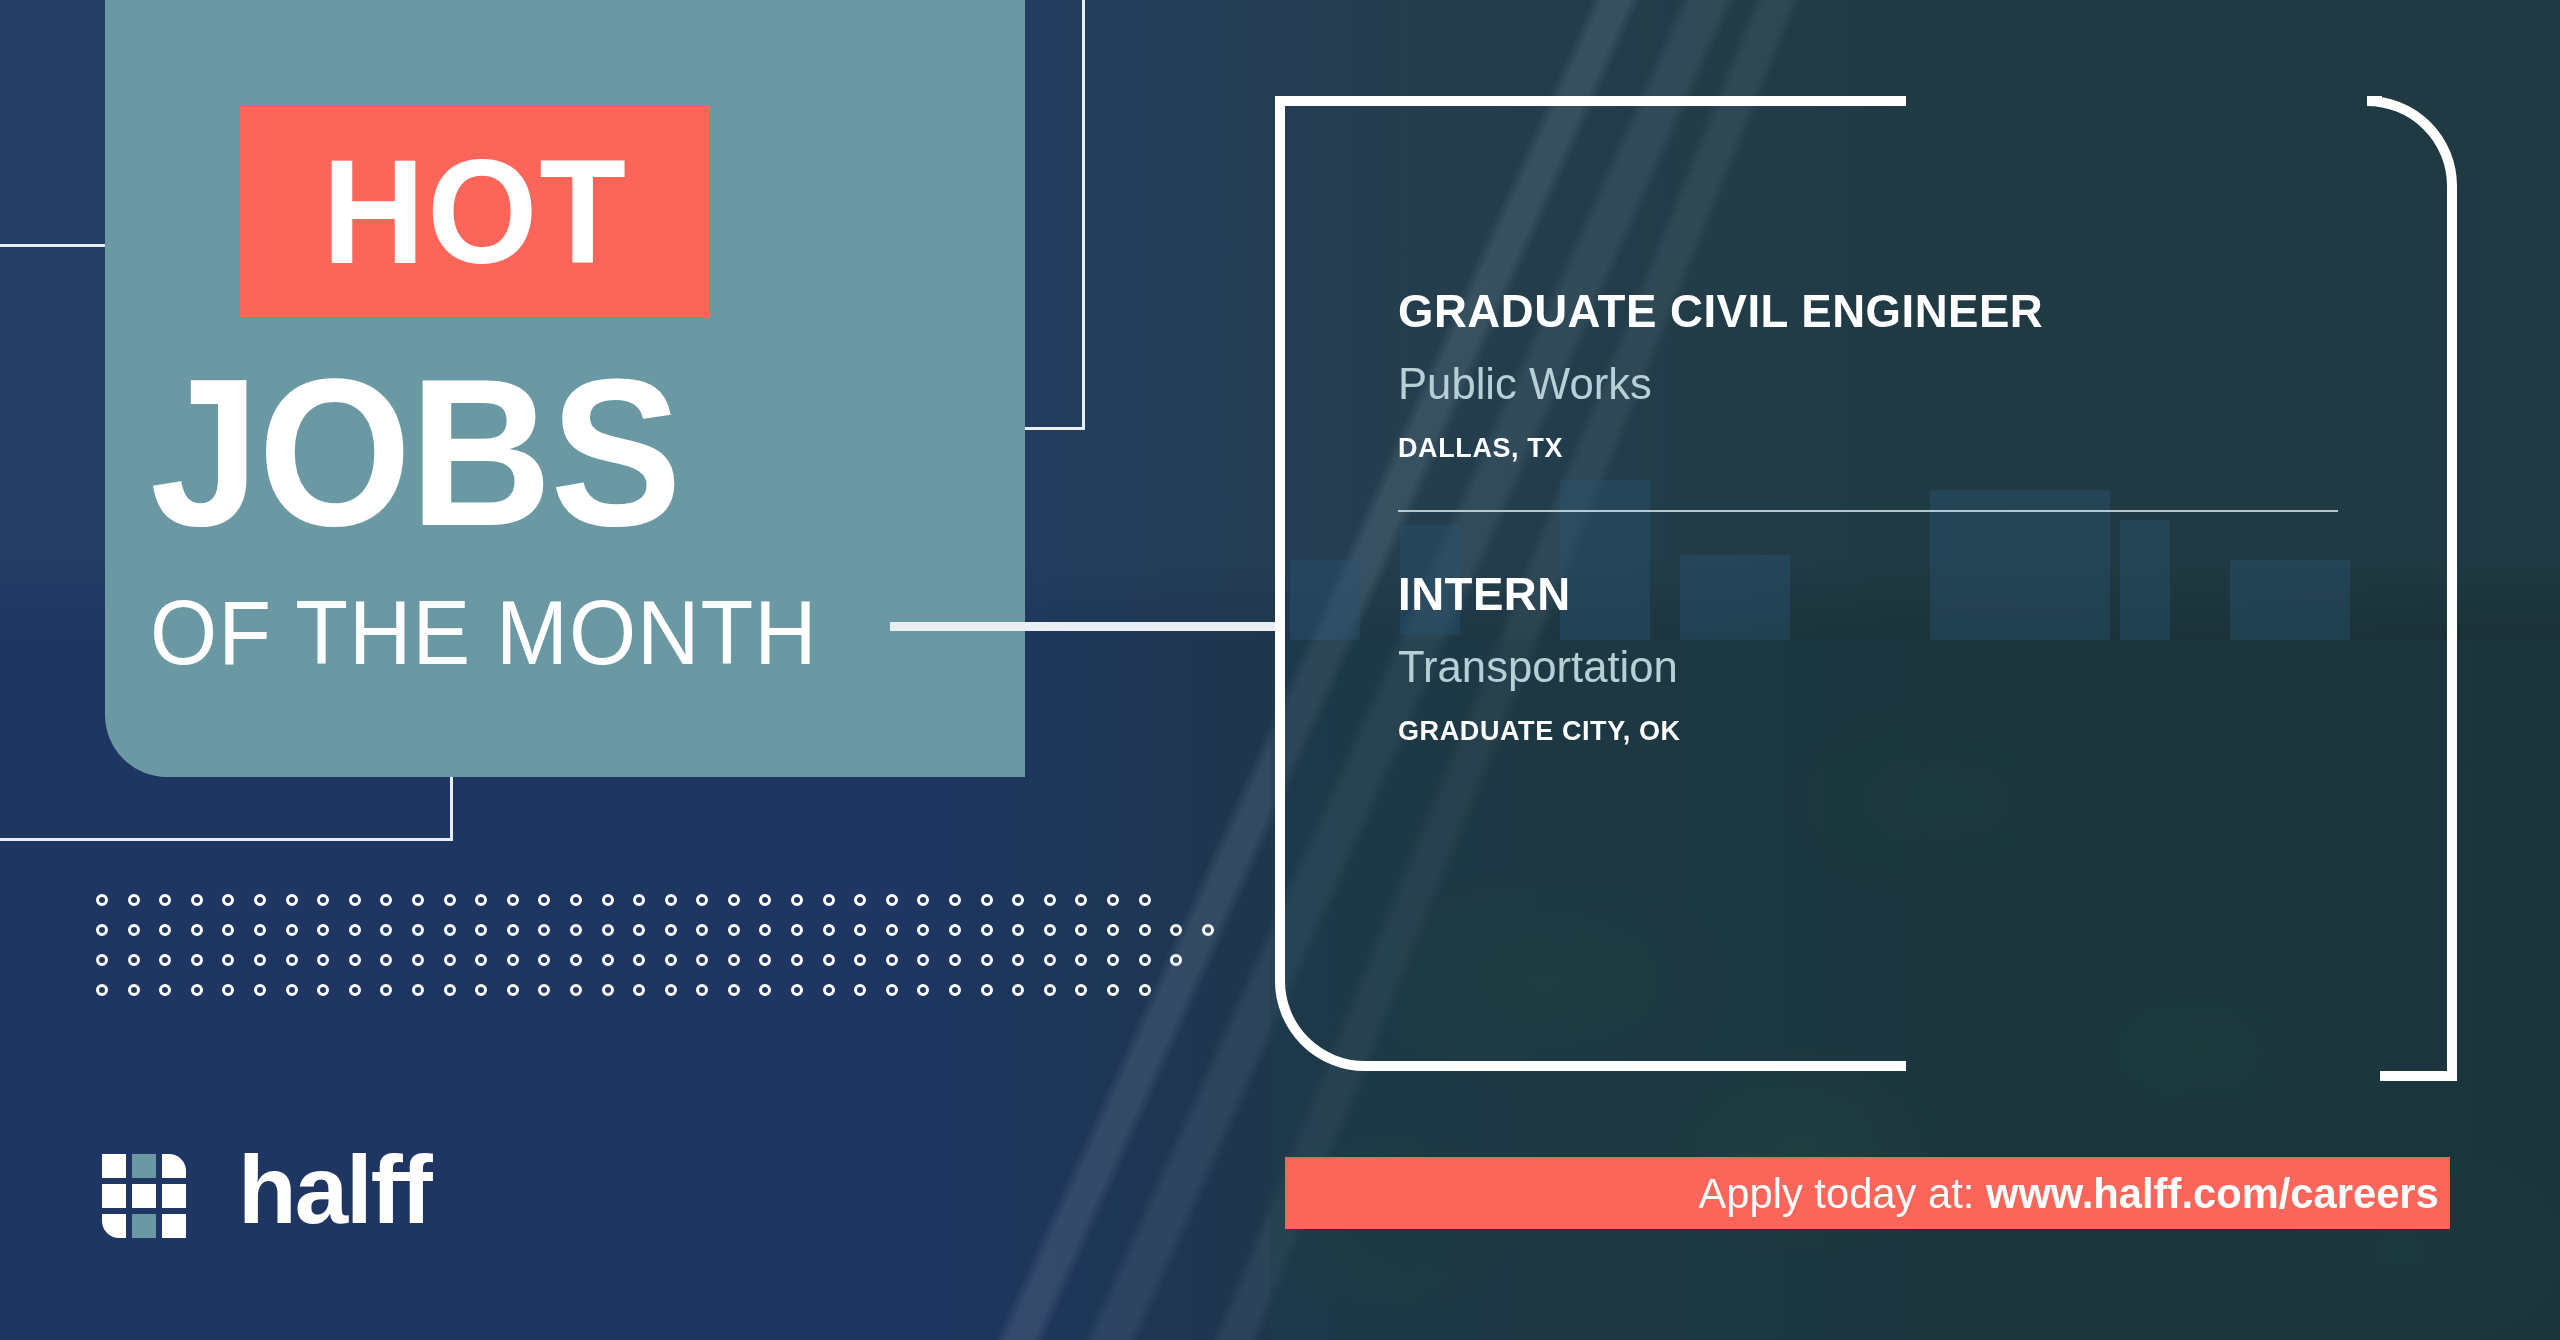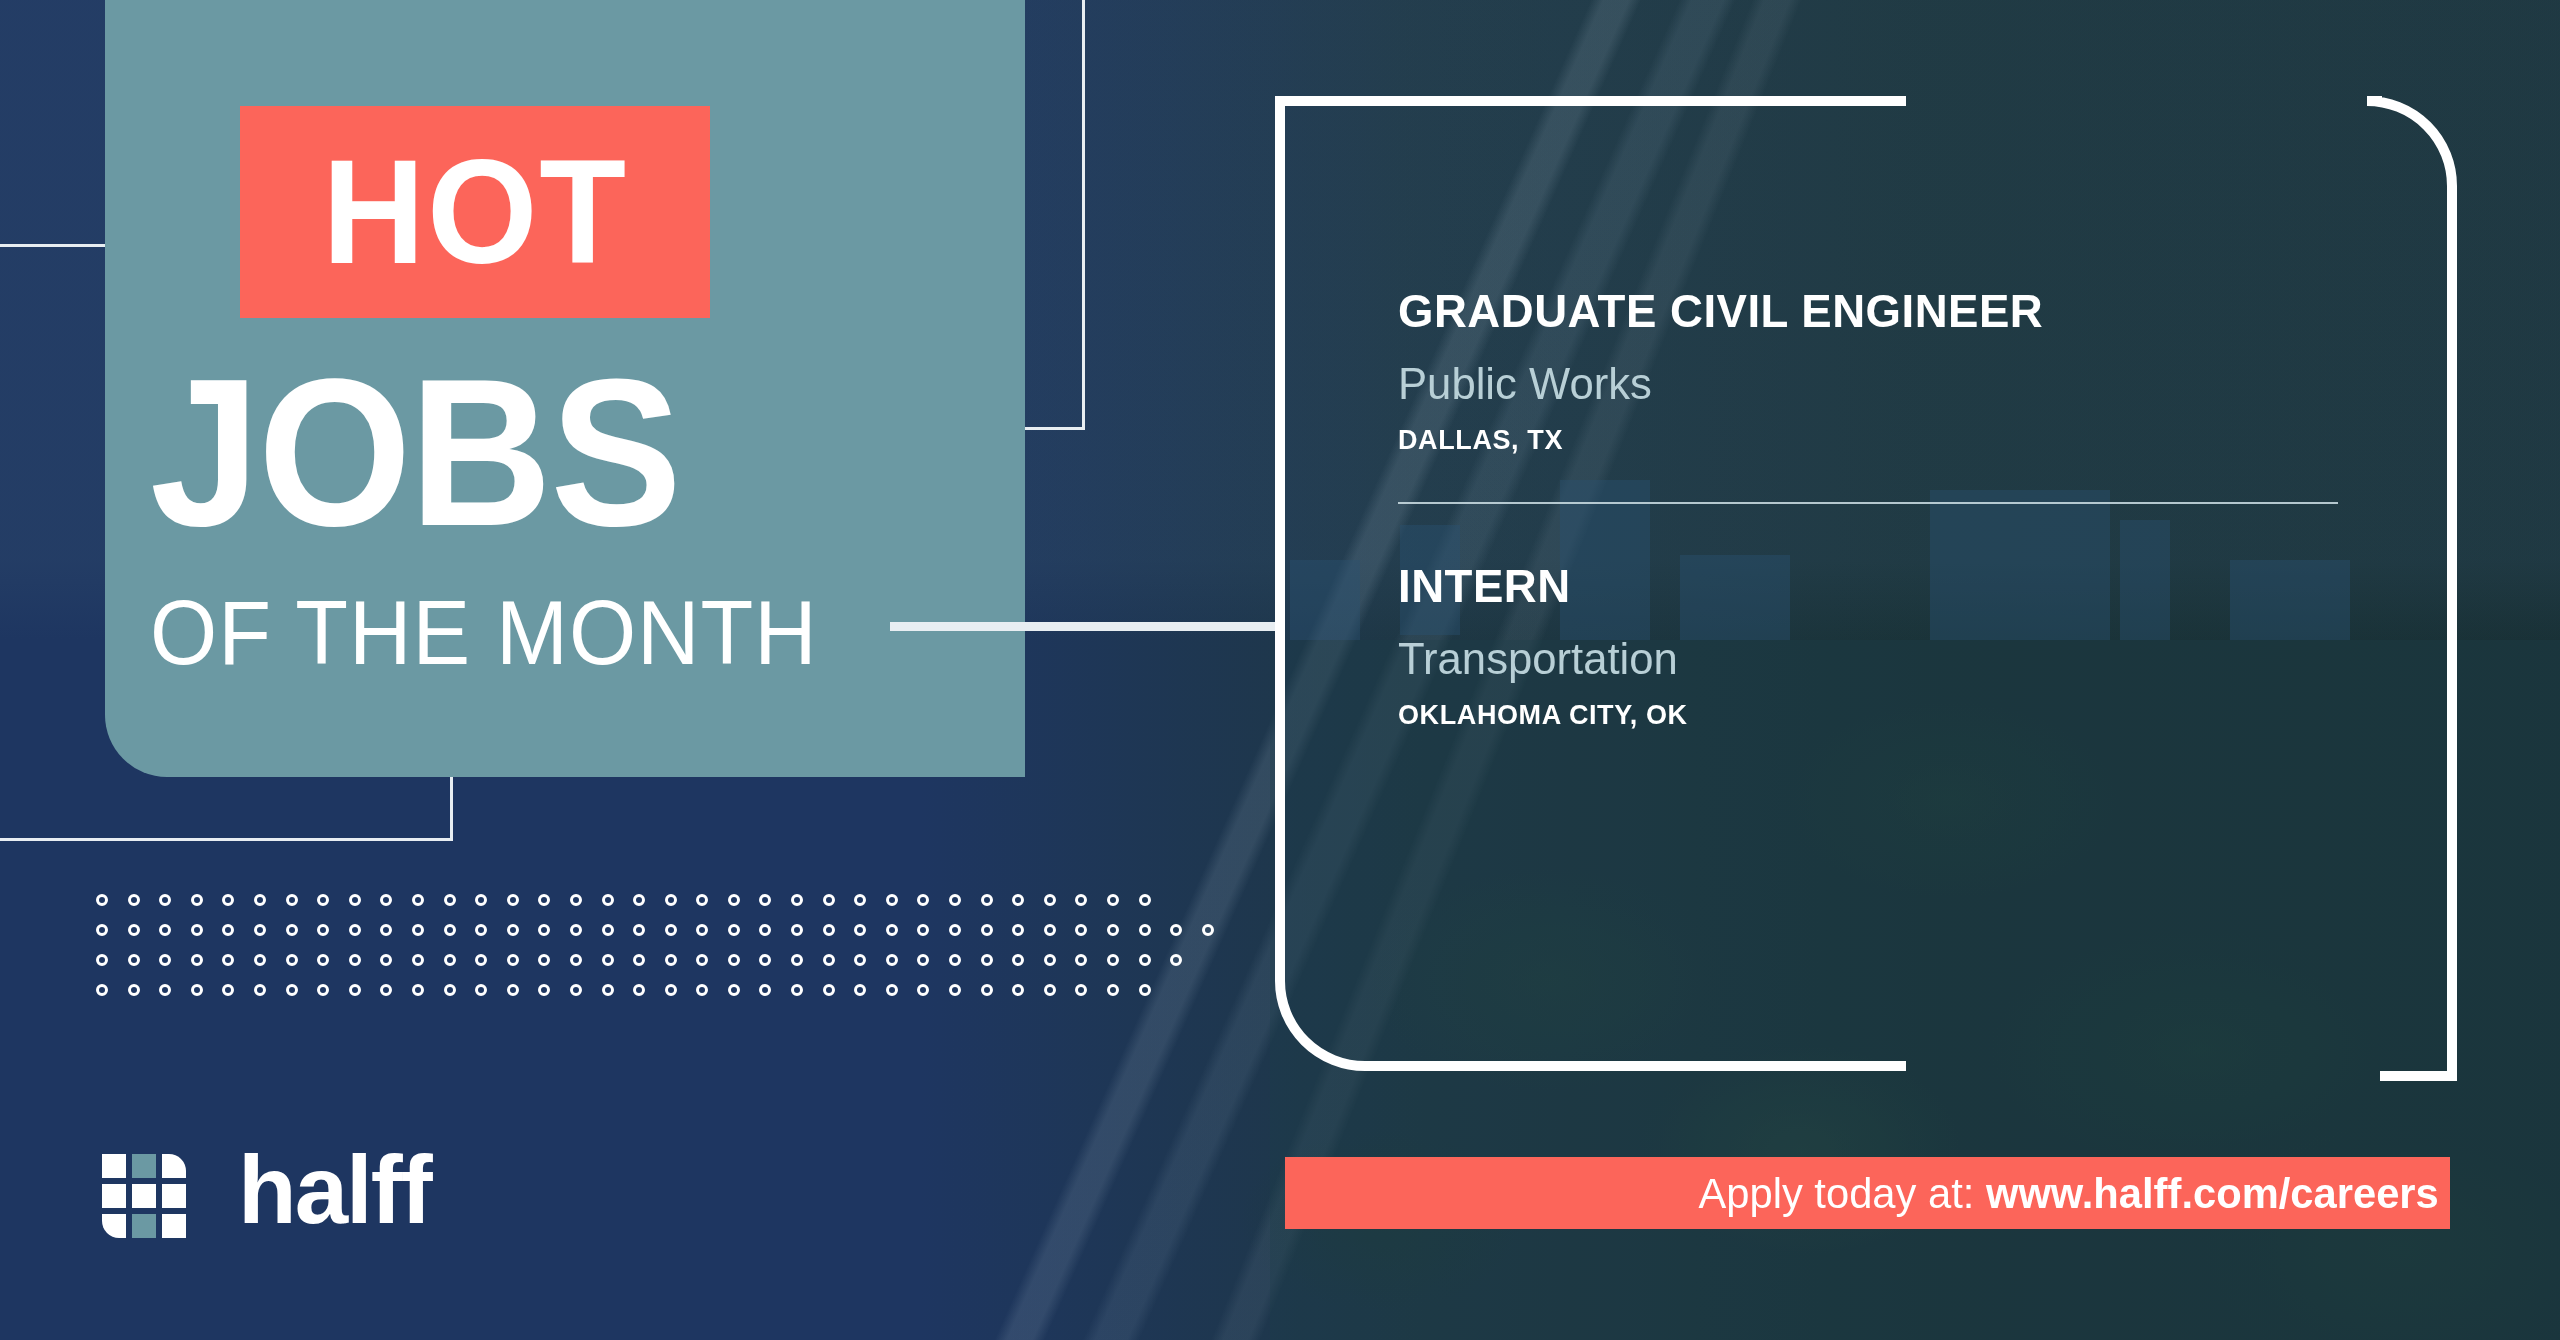"DALLAS, TX" .job-loc { margin-top: 18px -> 26px }
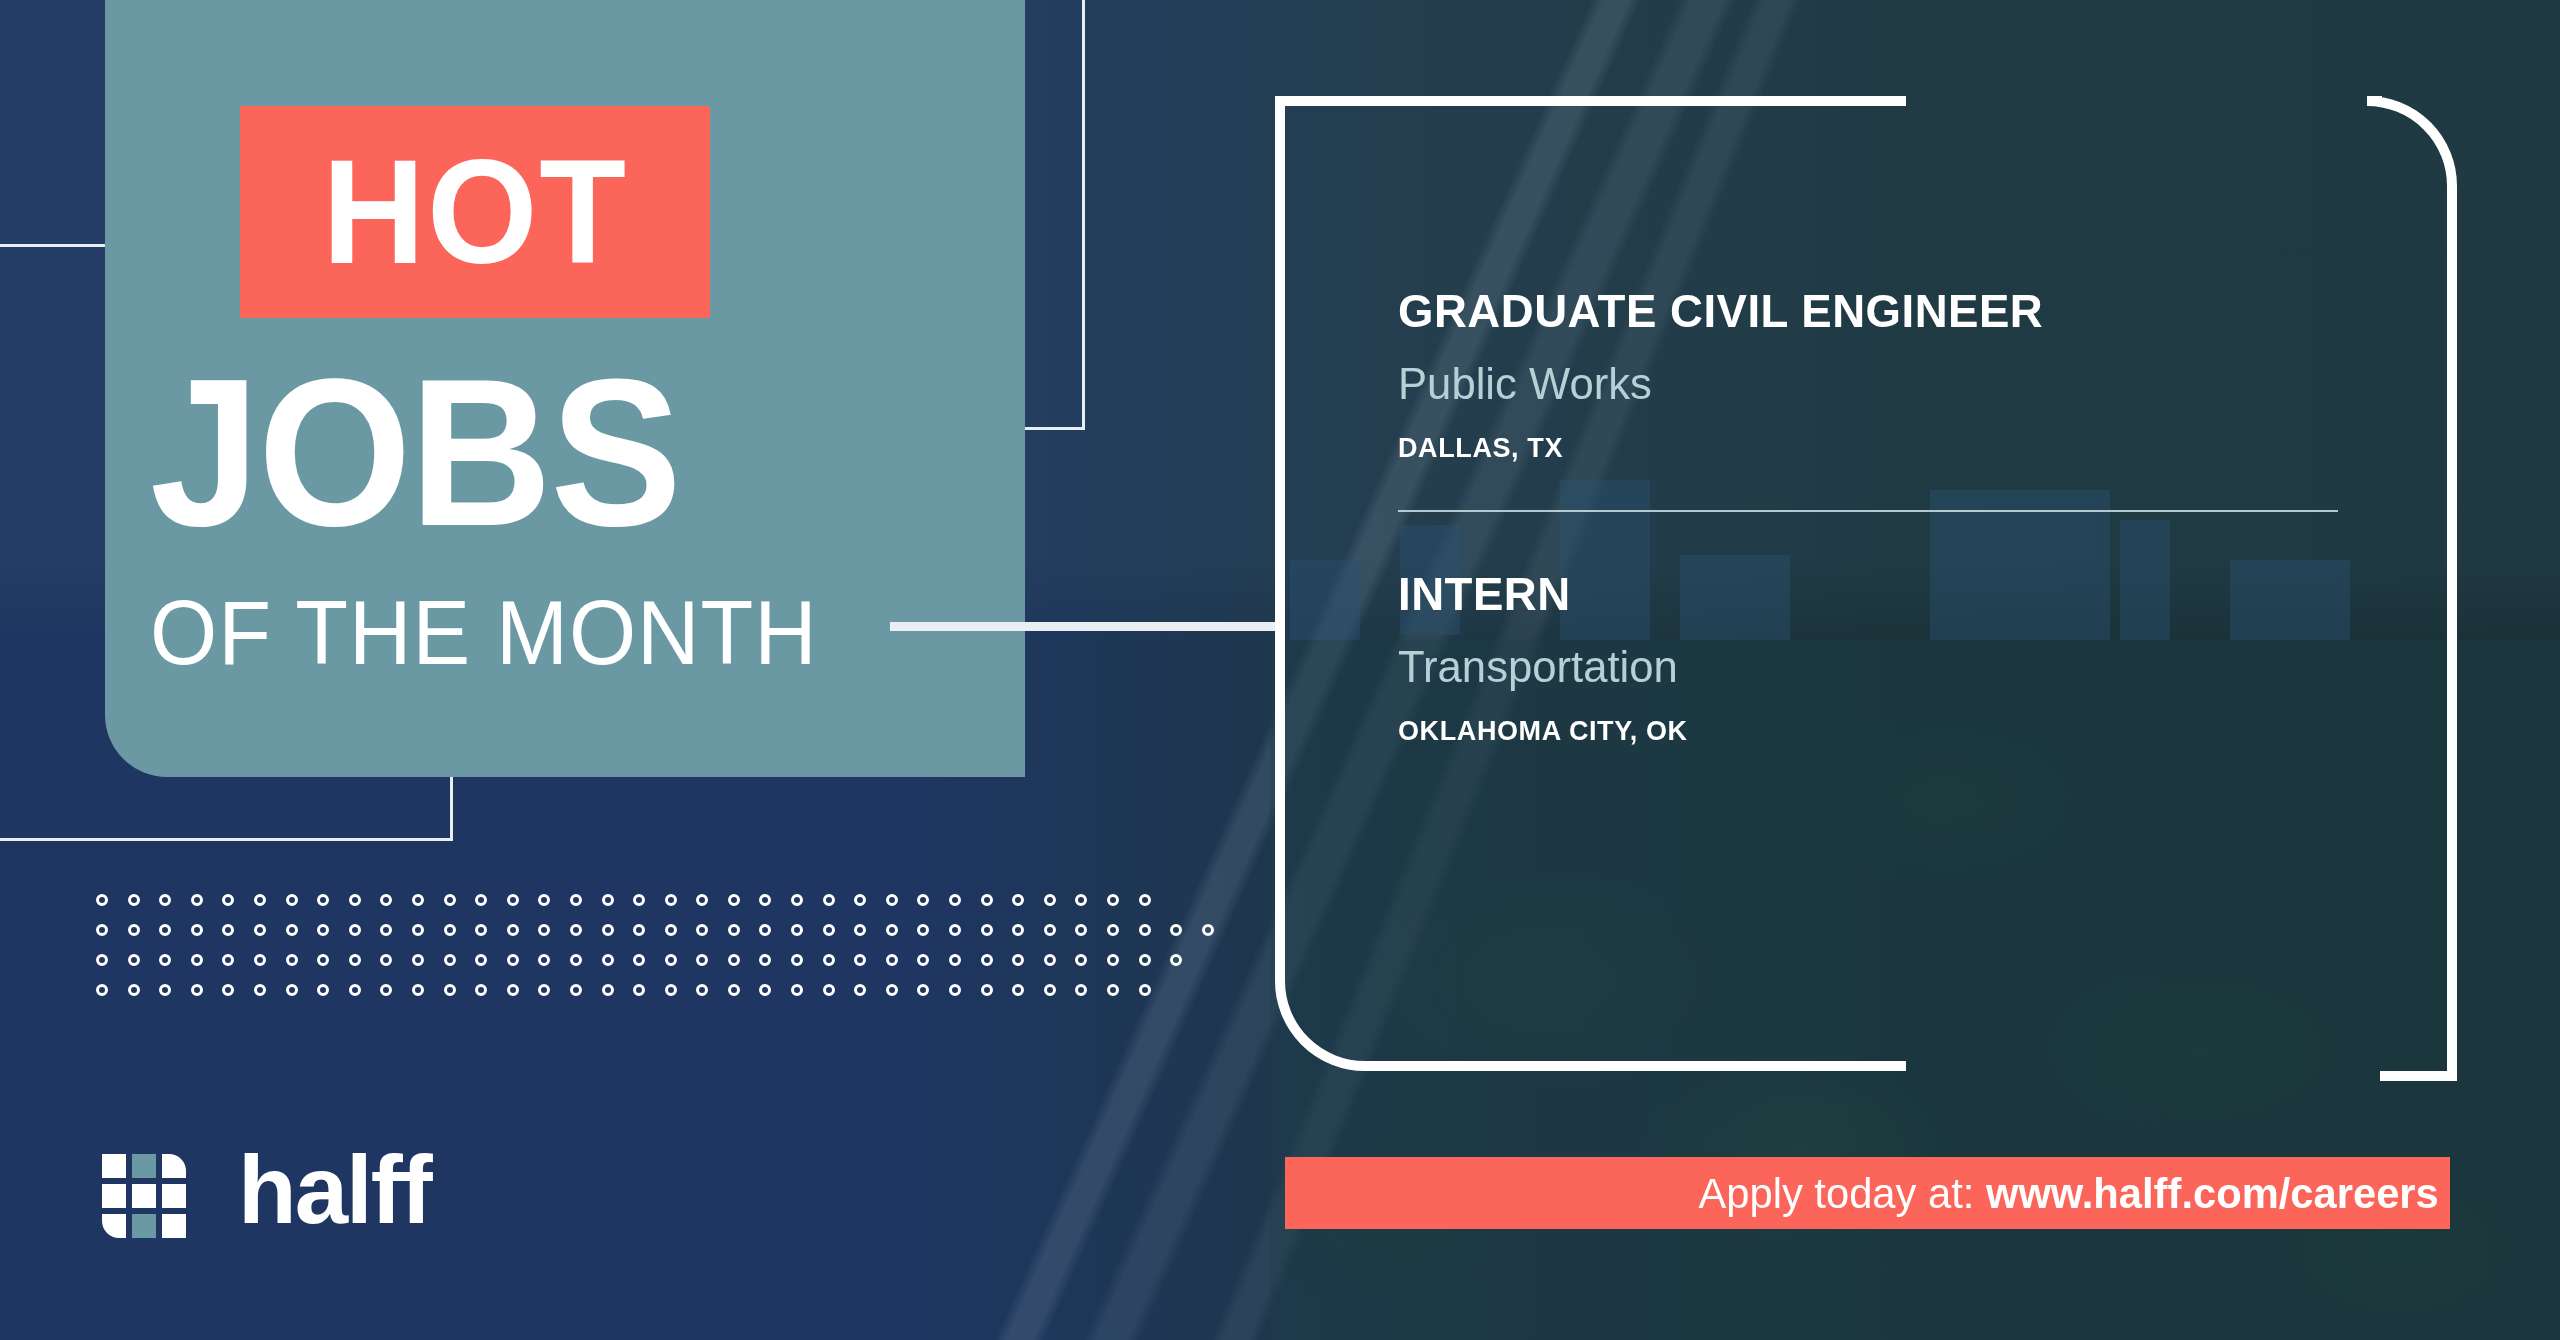"OKLAHOMA CITY, OK" div.job-loc { text: OKLAHOMA -> GRADUATE }
